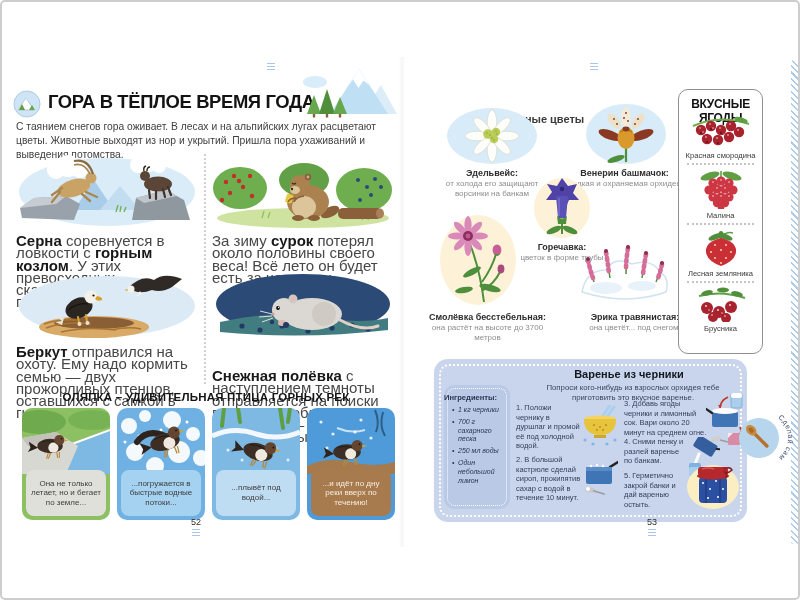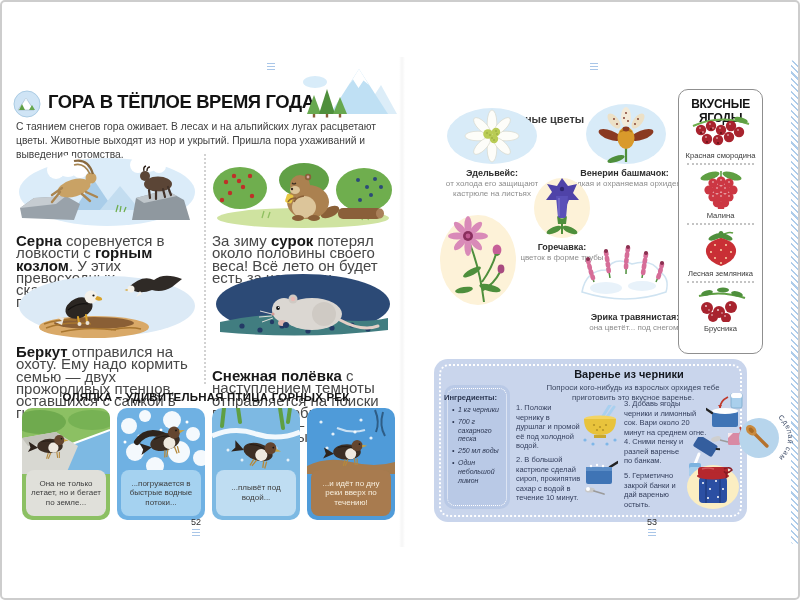"от холода его защищают кастрюле" div.fldesc { text: кастрюле на листьях -> ворсинки на банкам }
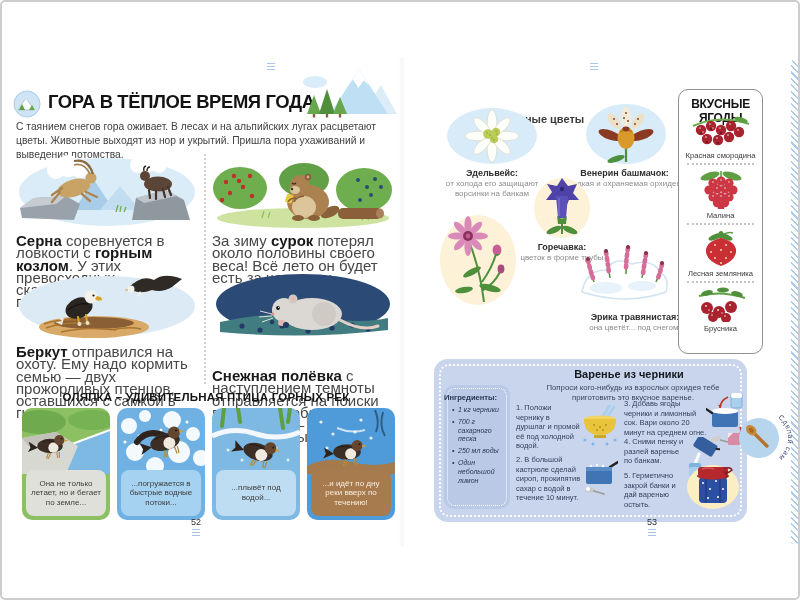"Смолёвка бесстебельная:" div.abs { html: none -> <div> <div>Смолёвка бесстебельная:</div> <div>она растёт на высоте до 3700 метров</div> </div> }
